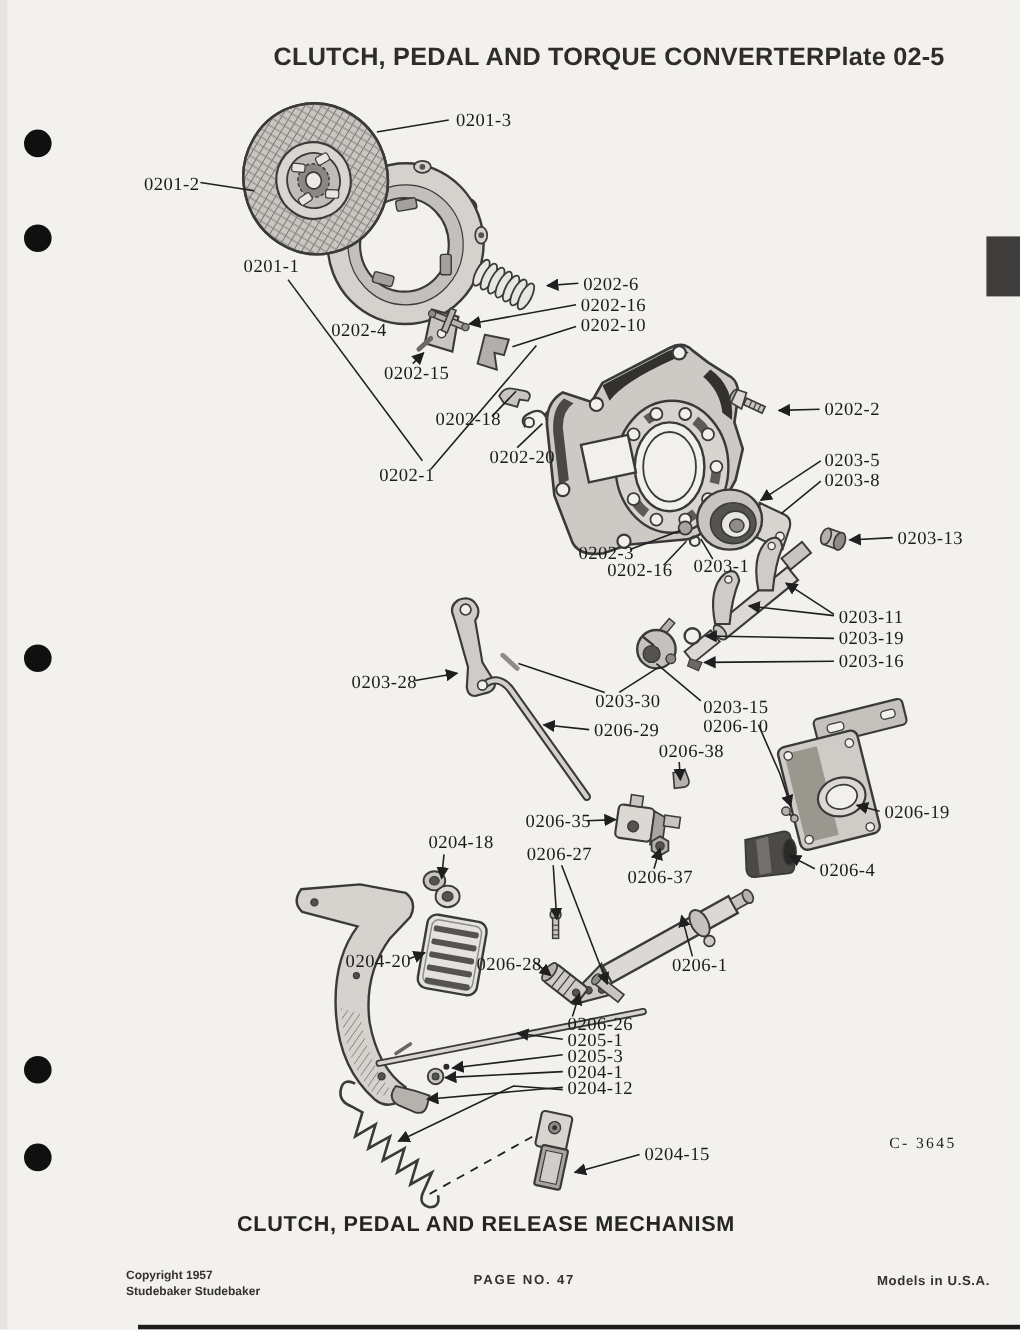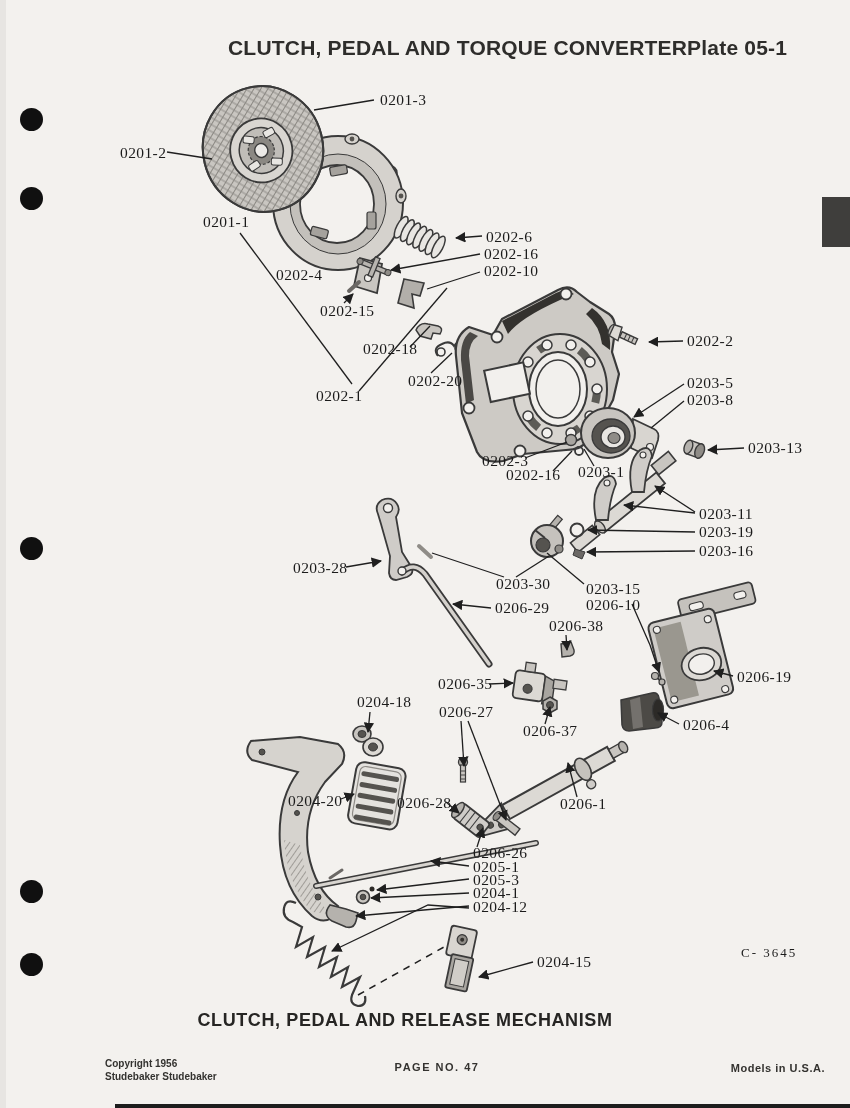"Plate 05-1" span { text: 05-1 -> 02-5 }
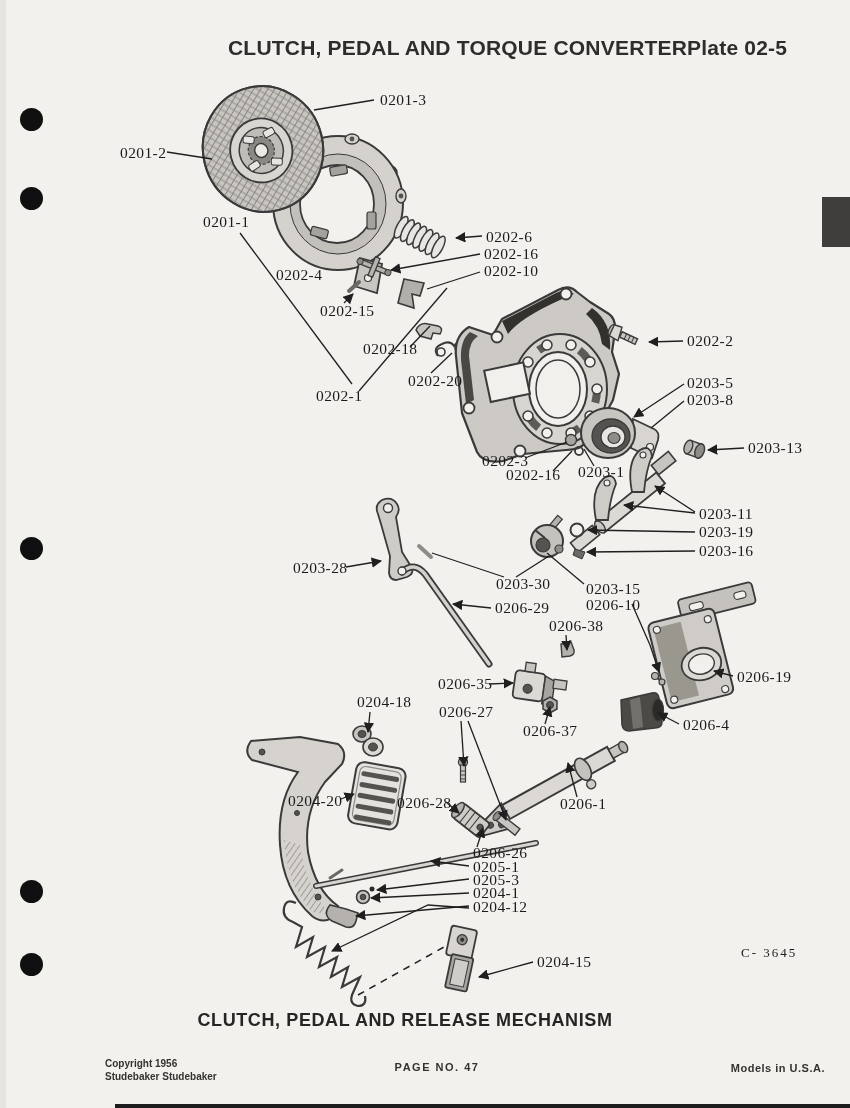"Copyright 1956" div { text: 1956 -> 1957 }
